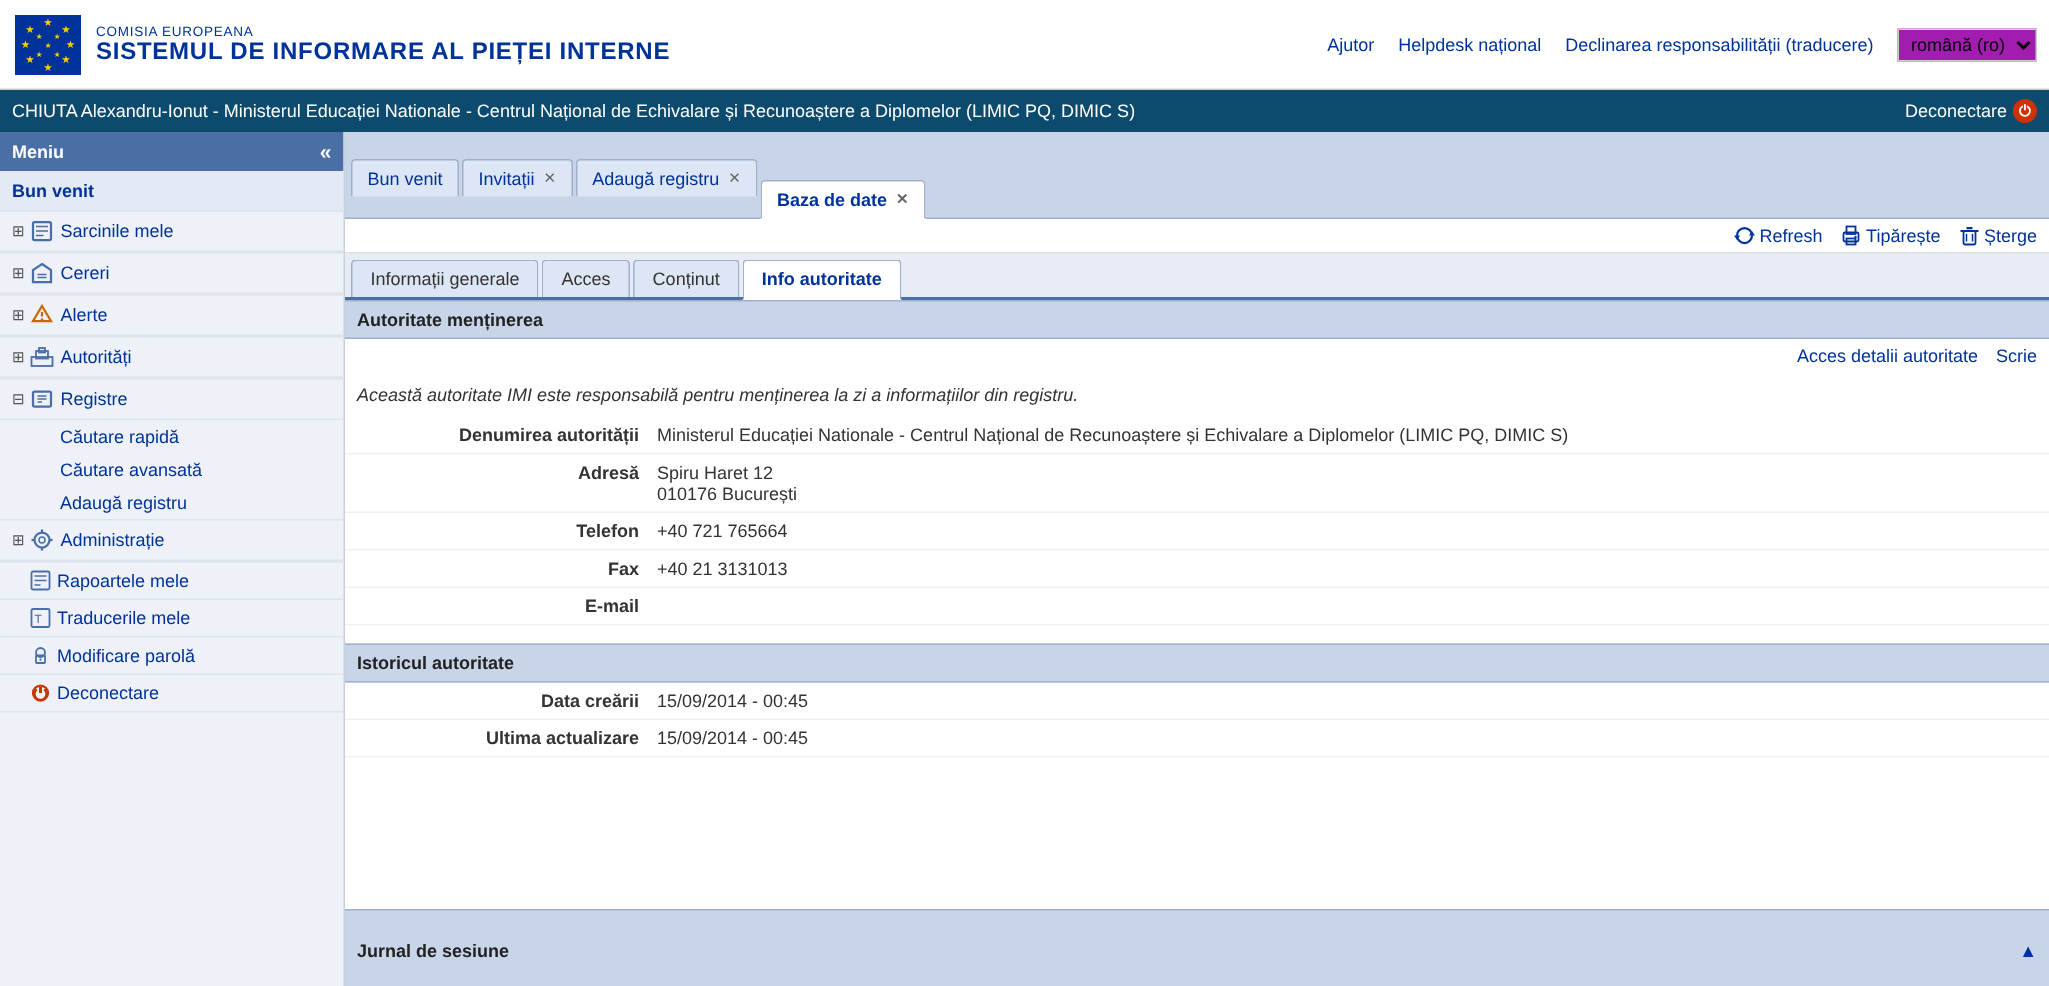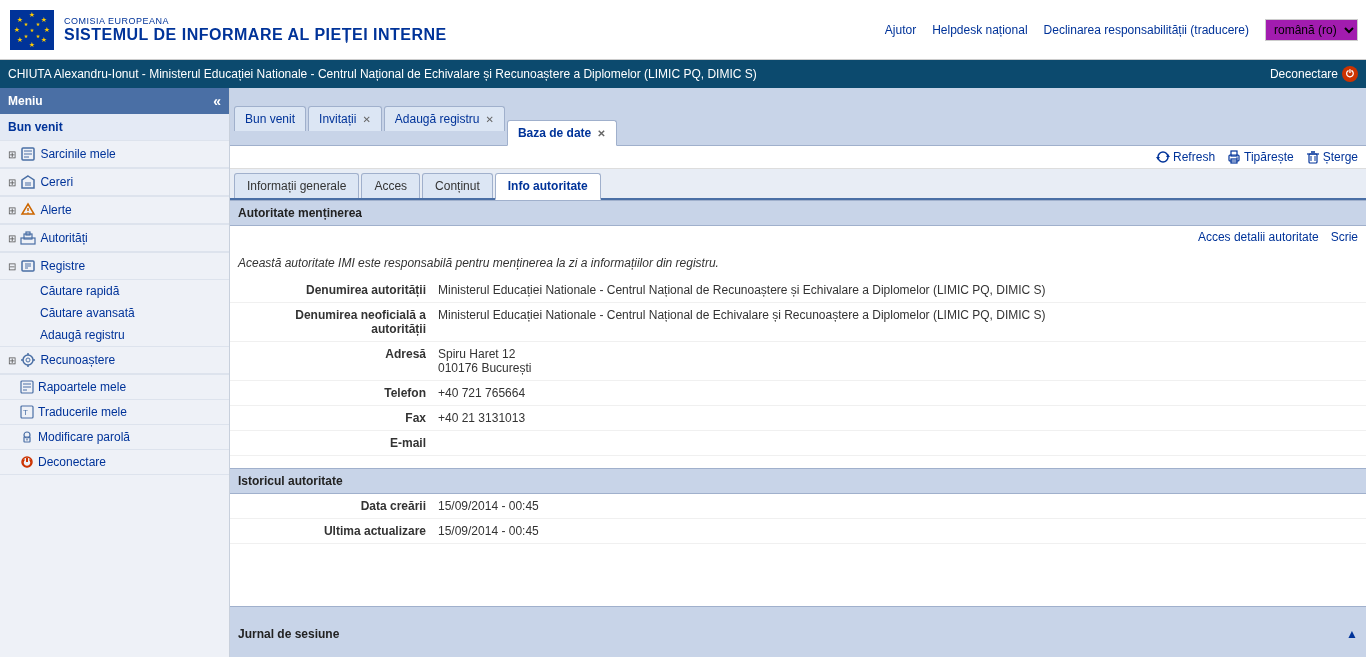"Denumirea neoficială a" div.field-row { html: <div> <div>Denumirea neoficială a<br>autorității</div> <div>Ministerul Educației Nationale - Centrul Național de Echivalare și Recunoaștere a Diplomelor (LIMIC PQ, DIMIC S)</div> </div> -> none }
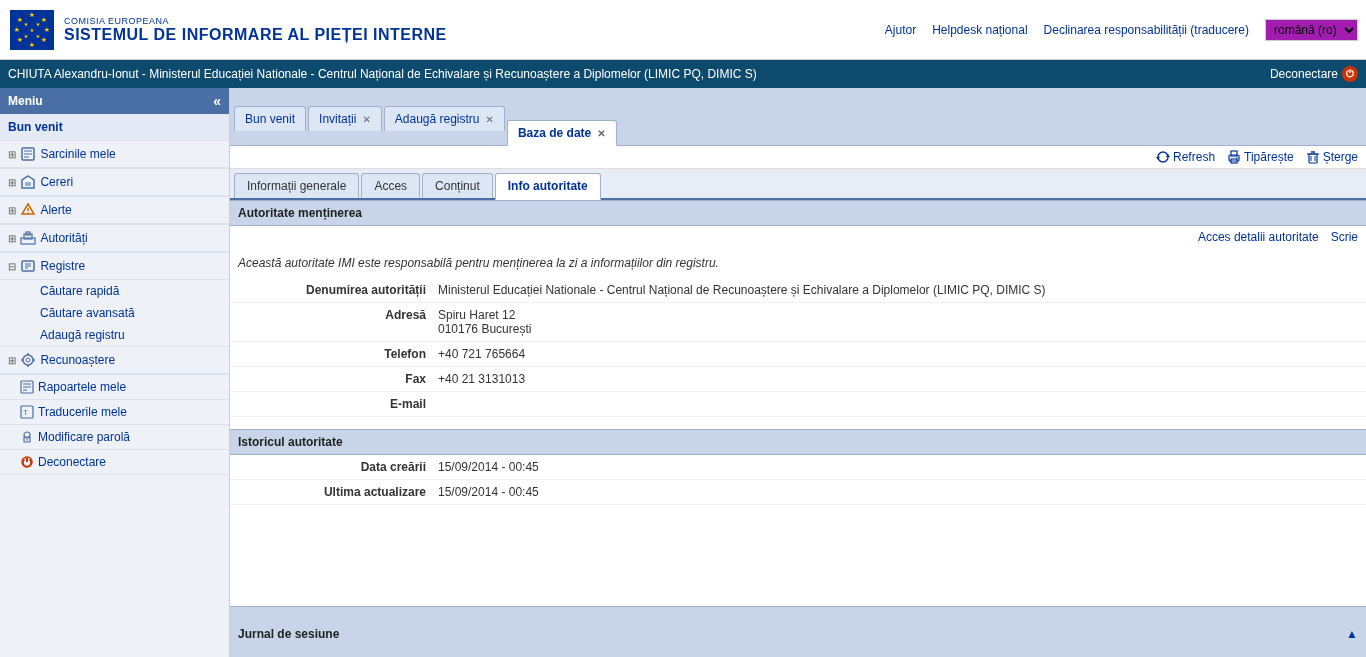"Recunoaștere" span { text: Recunoaștere -> Administrație }
